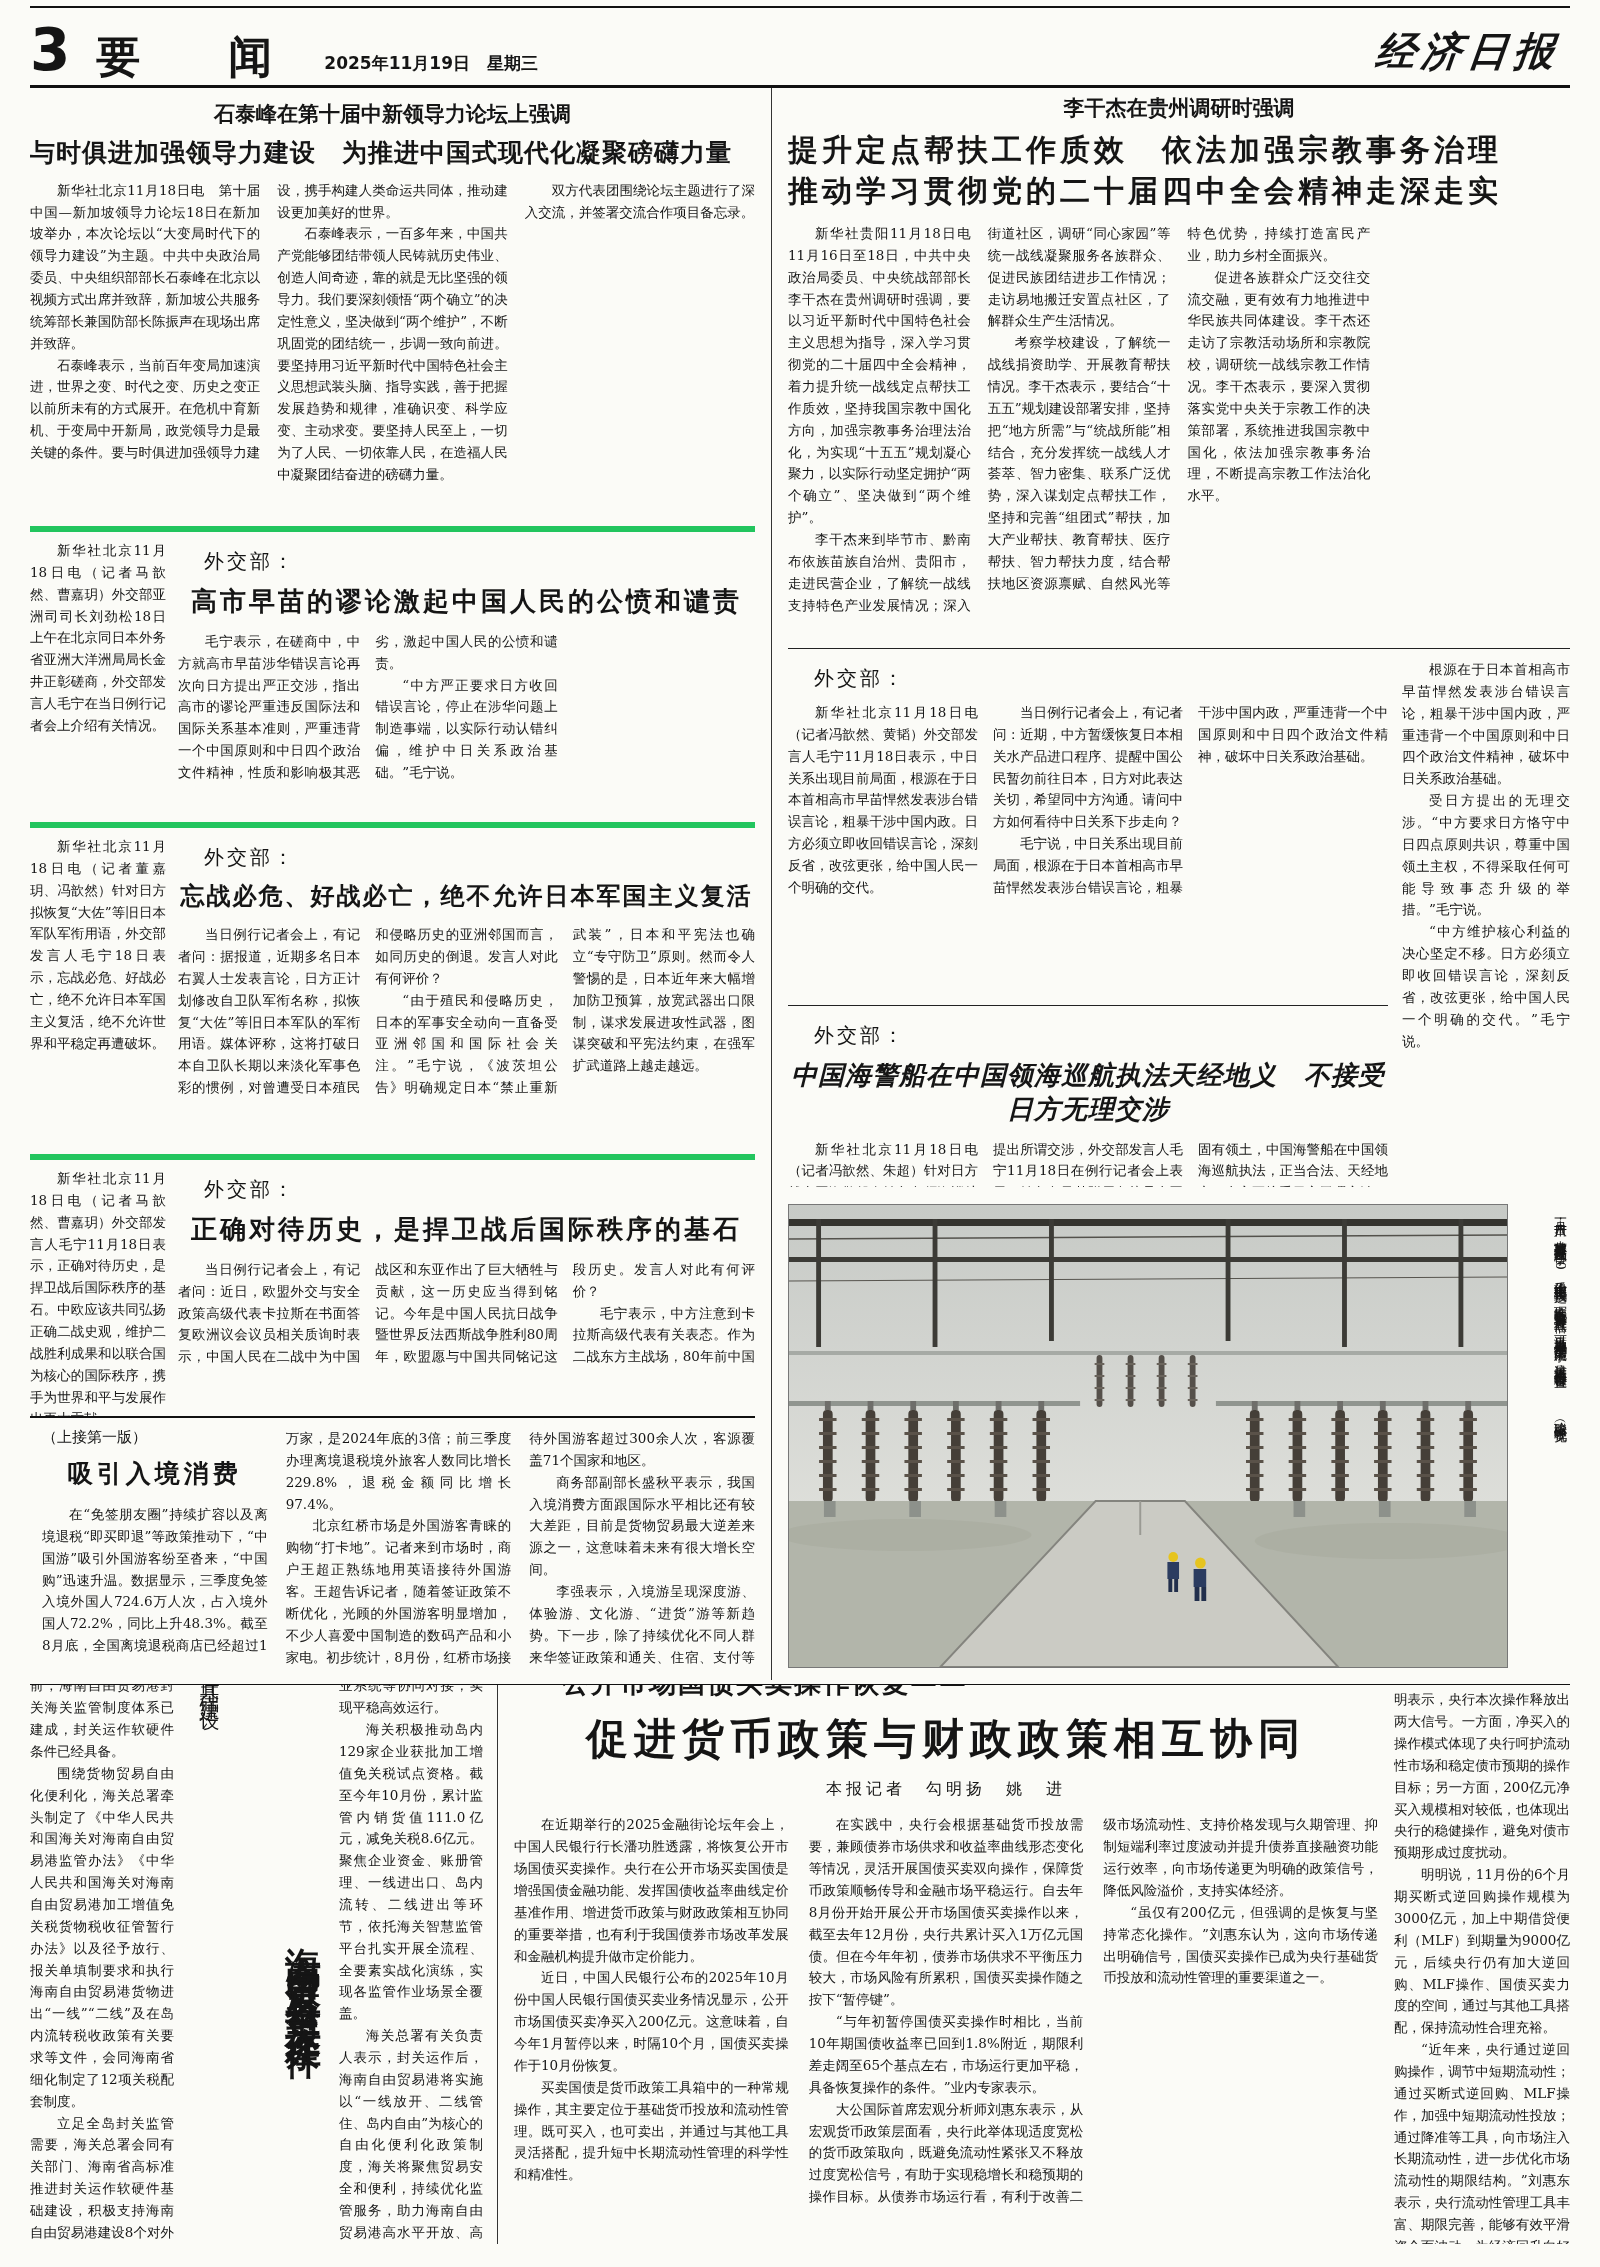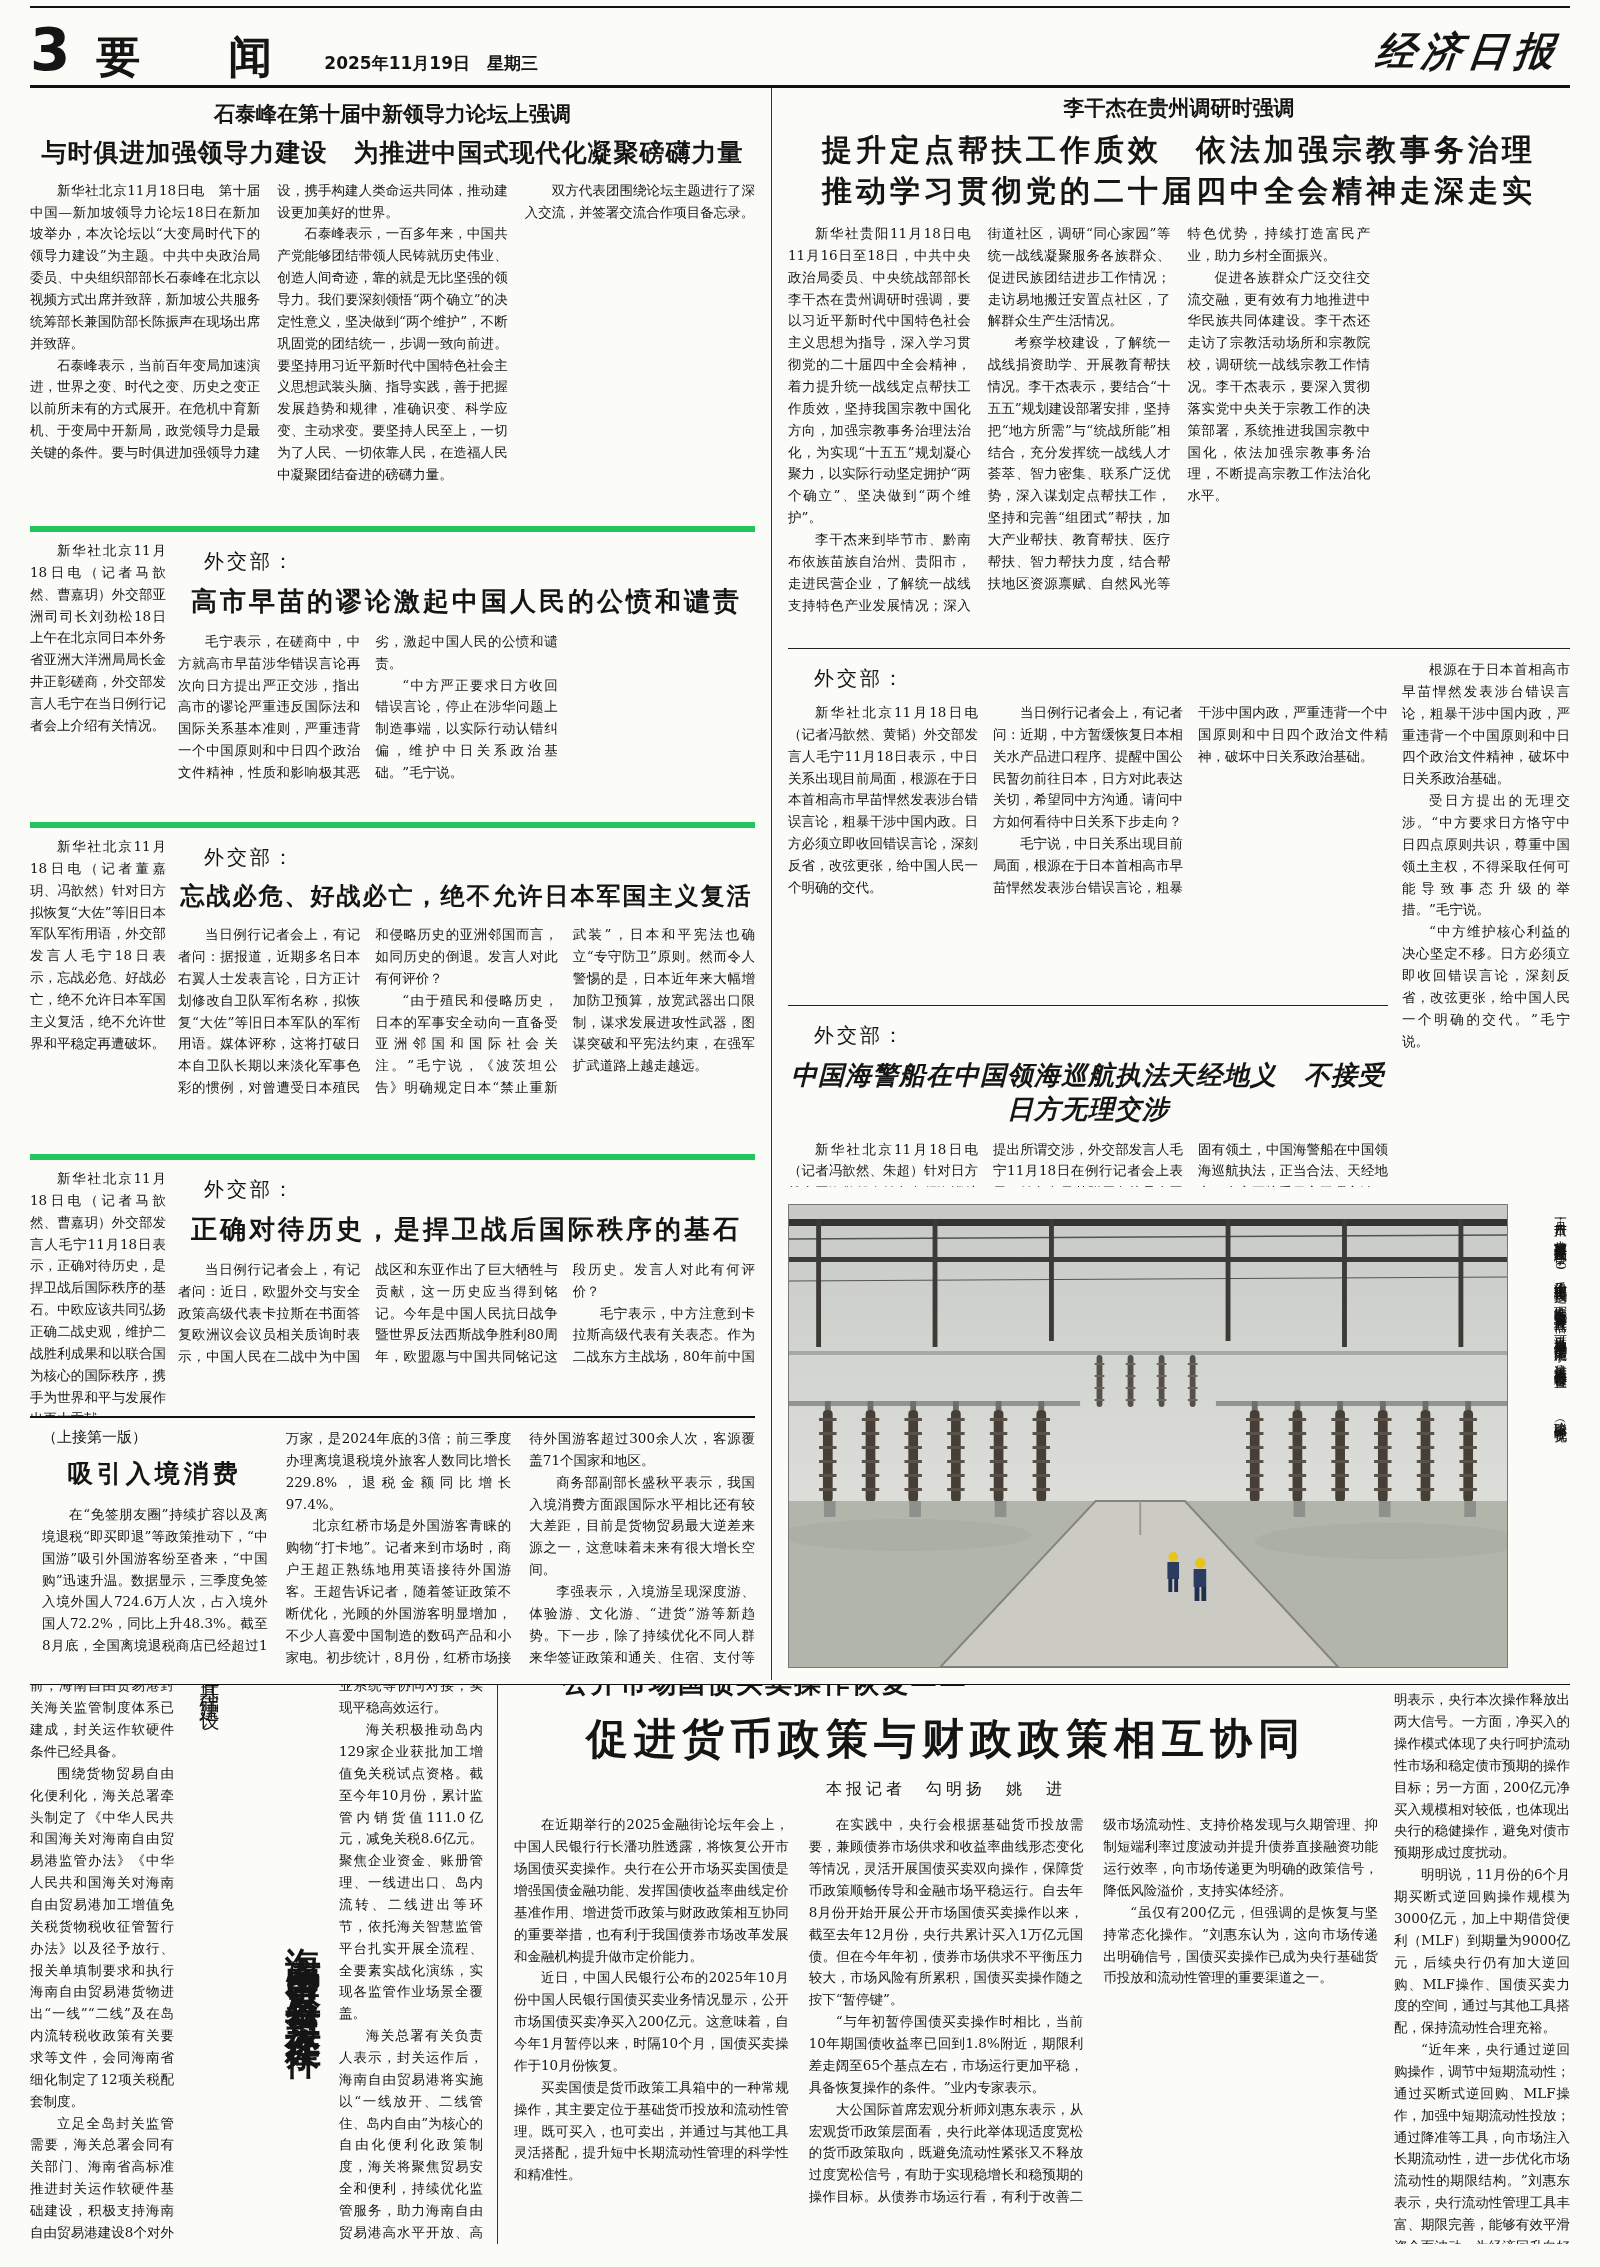"与时俱进加强领导力建设 为推进中国式现代化凝聚磅礴力量" .bigtitle { text-align: center -> left }
